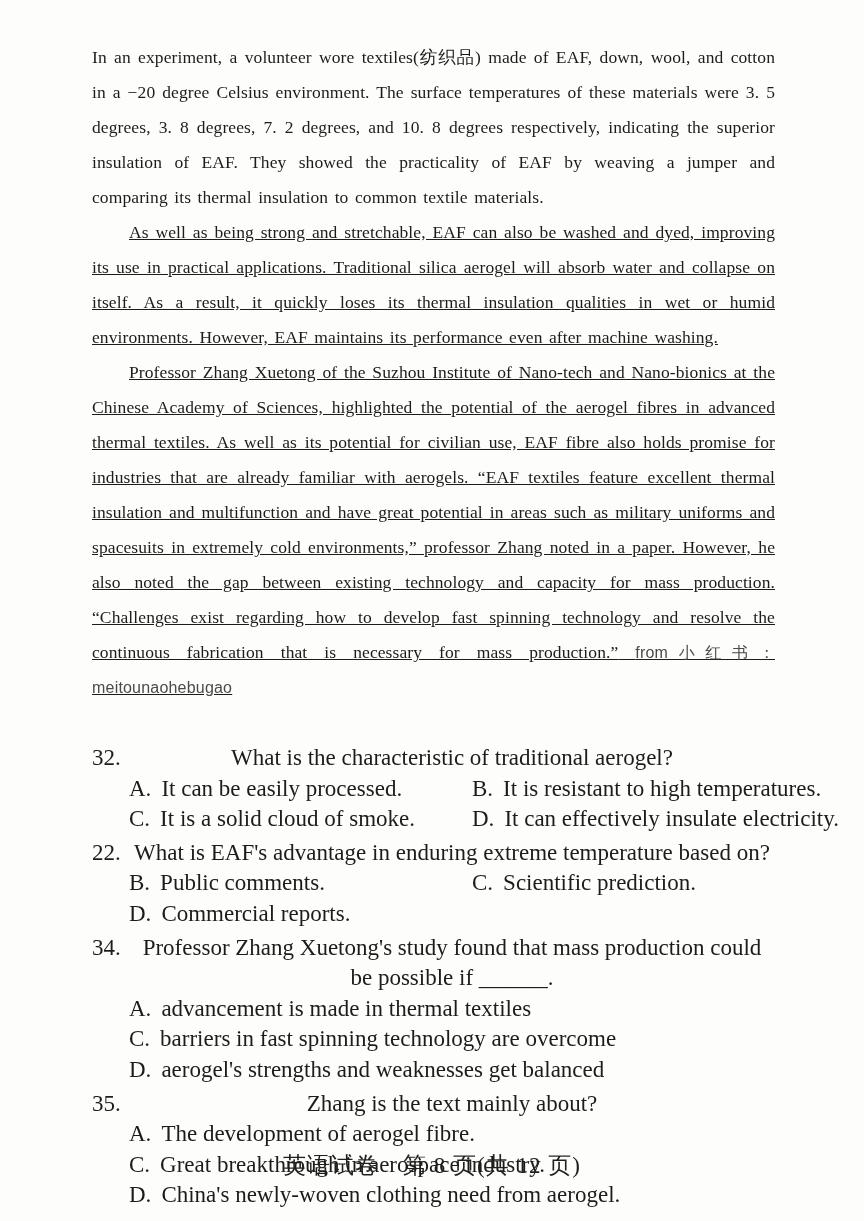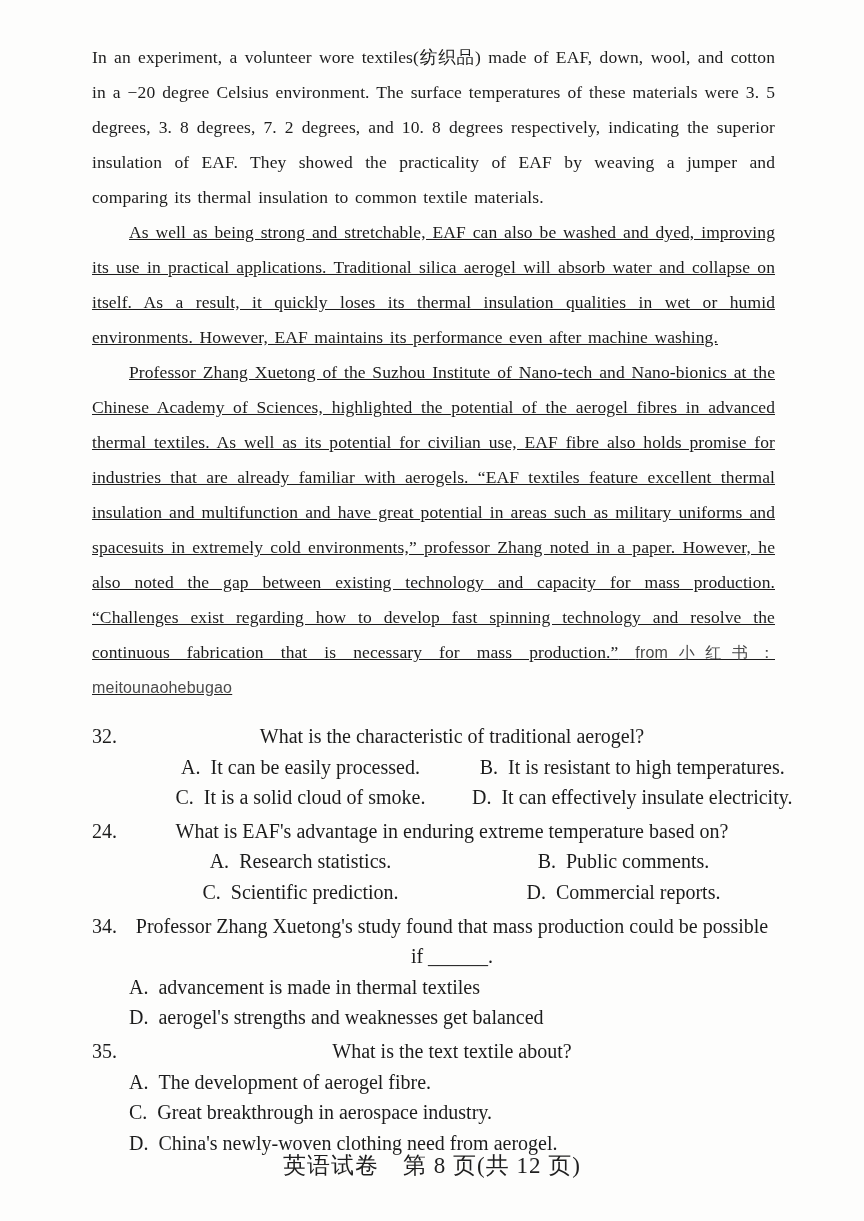"32." .questions { font-size: 20px -> 23px; margin-top: 16px -> 38px }
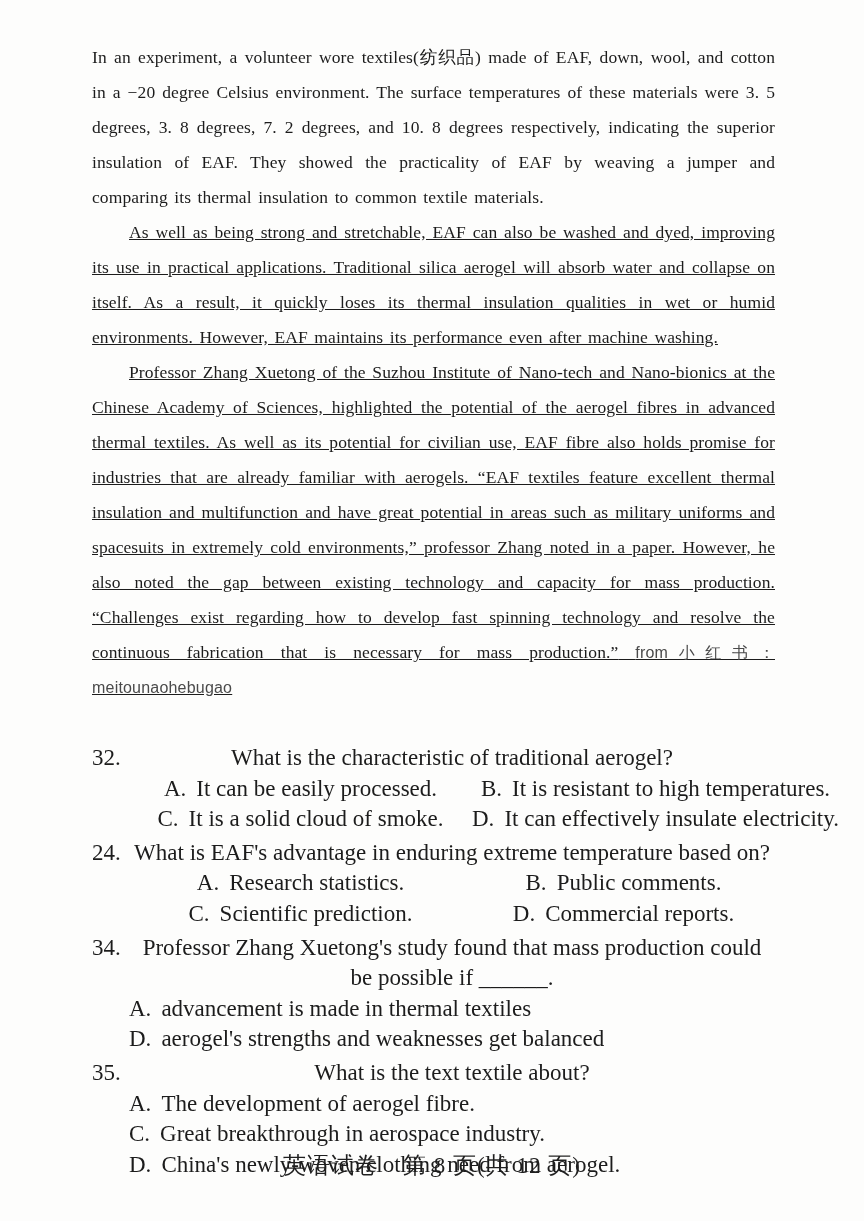"A. It can be easily" .options.two-col { text-align: center -> none }
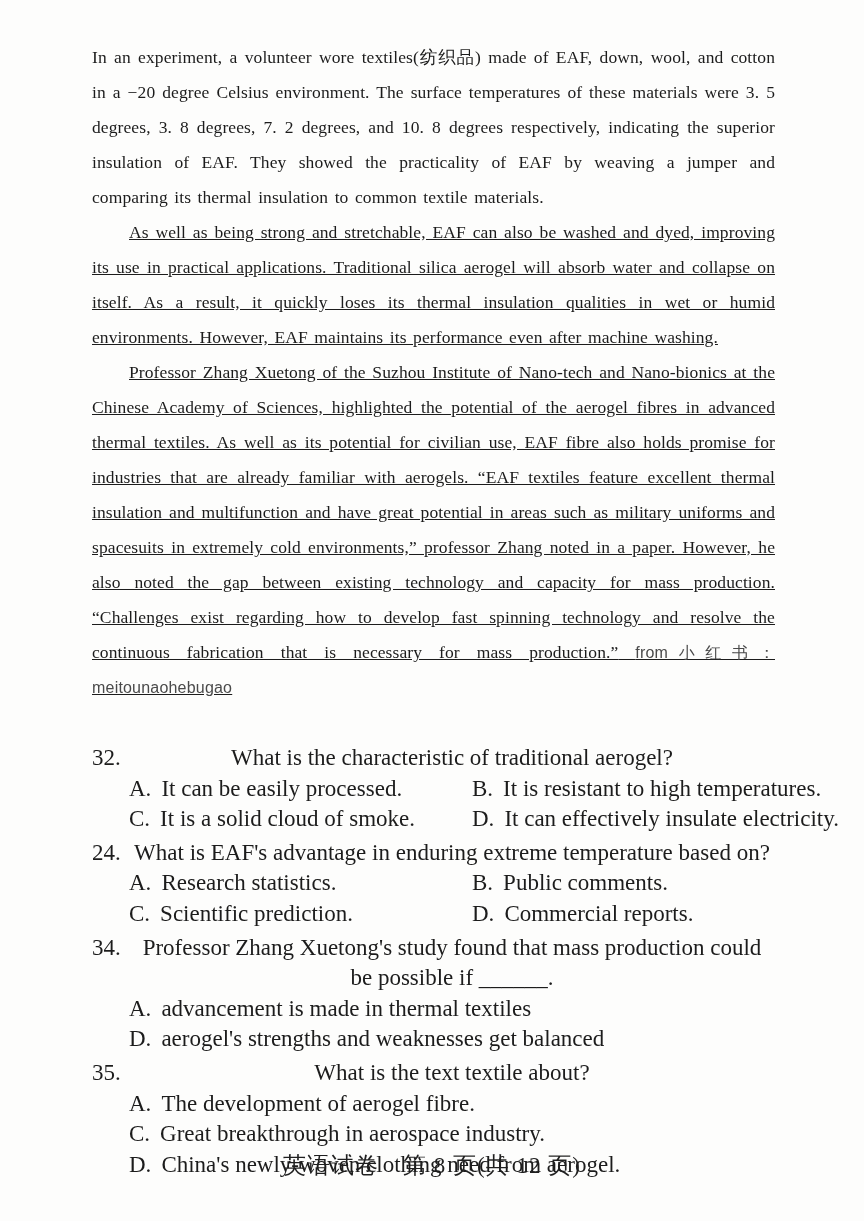"24." span.q-num { text: 24 -> 22 }
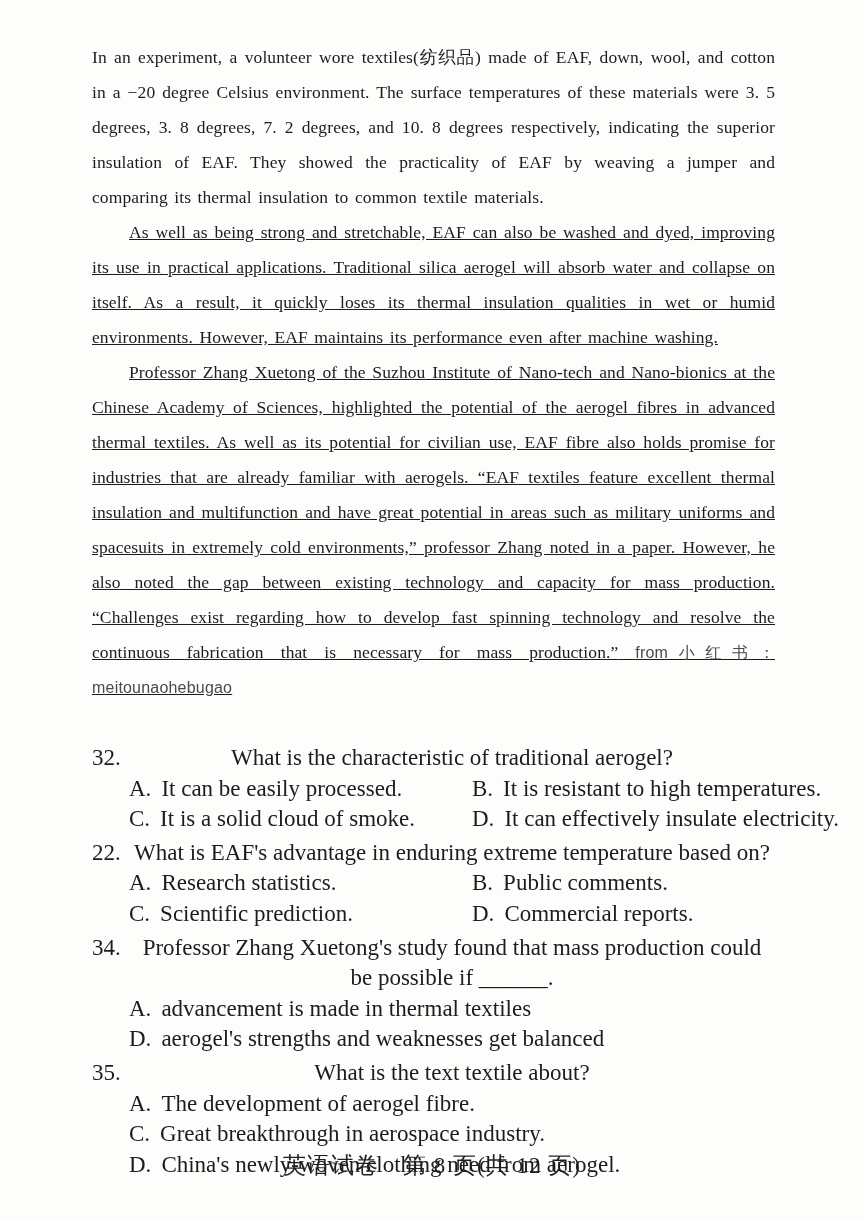"A. Research statistics." div.option { html: <div> <span>A.</span><span>Research statistics.</span> </div> -> none }
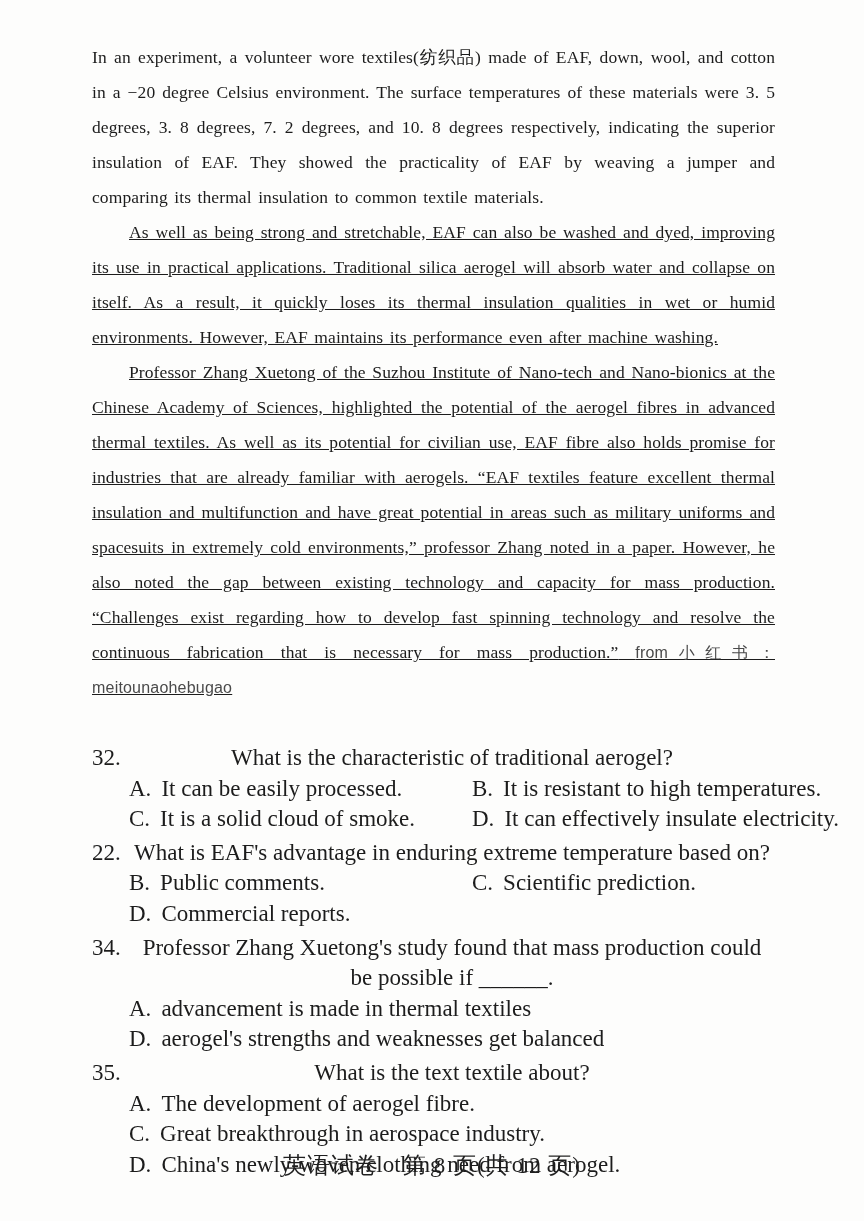"C. barriers in fast spinning" div.option { html: none -> <div> <span>C.</span><span>barriers in fast spinning technology are overcome</span> </div> }
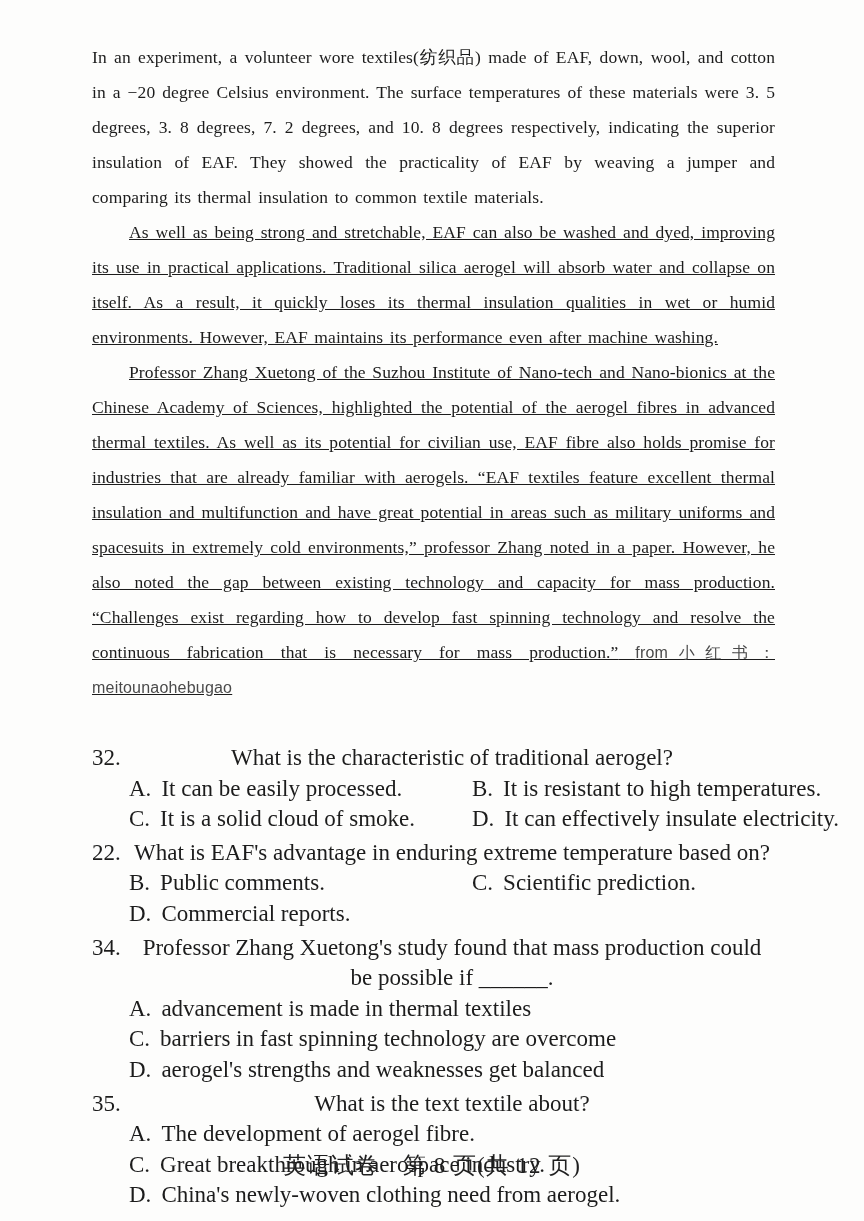"What is the text textile" span.q-text { text: What is the text textile -> Zhang is the text mainly }
